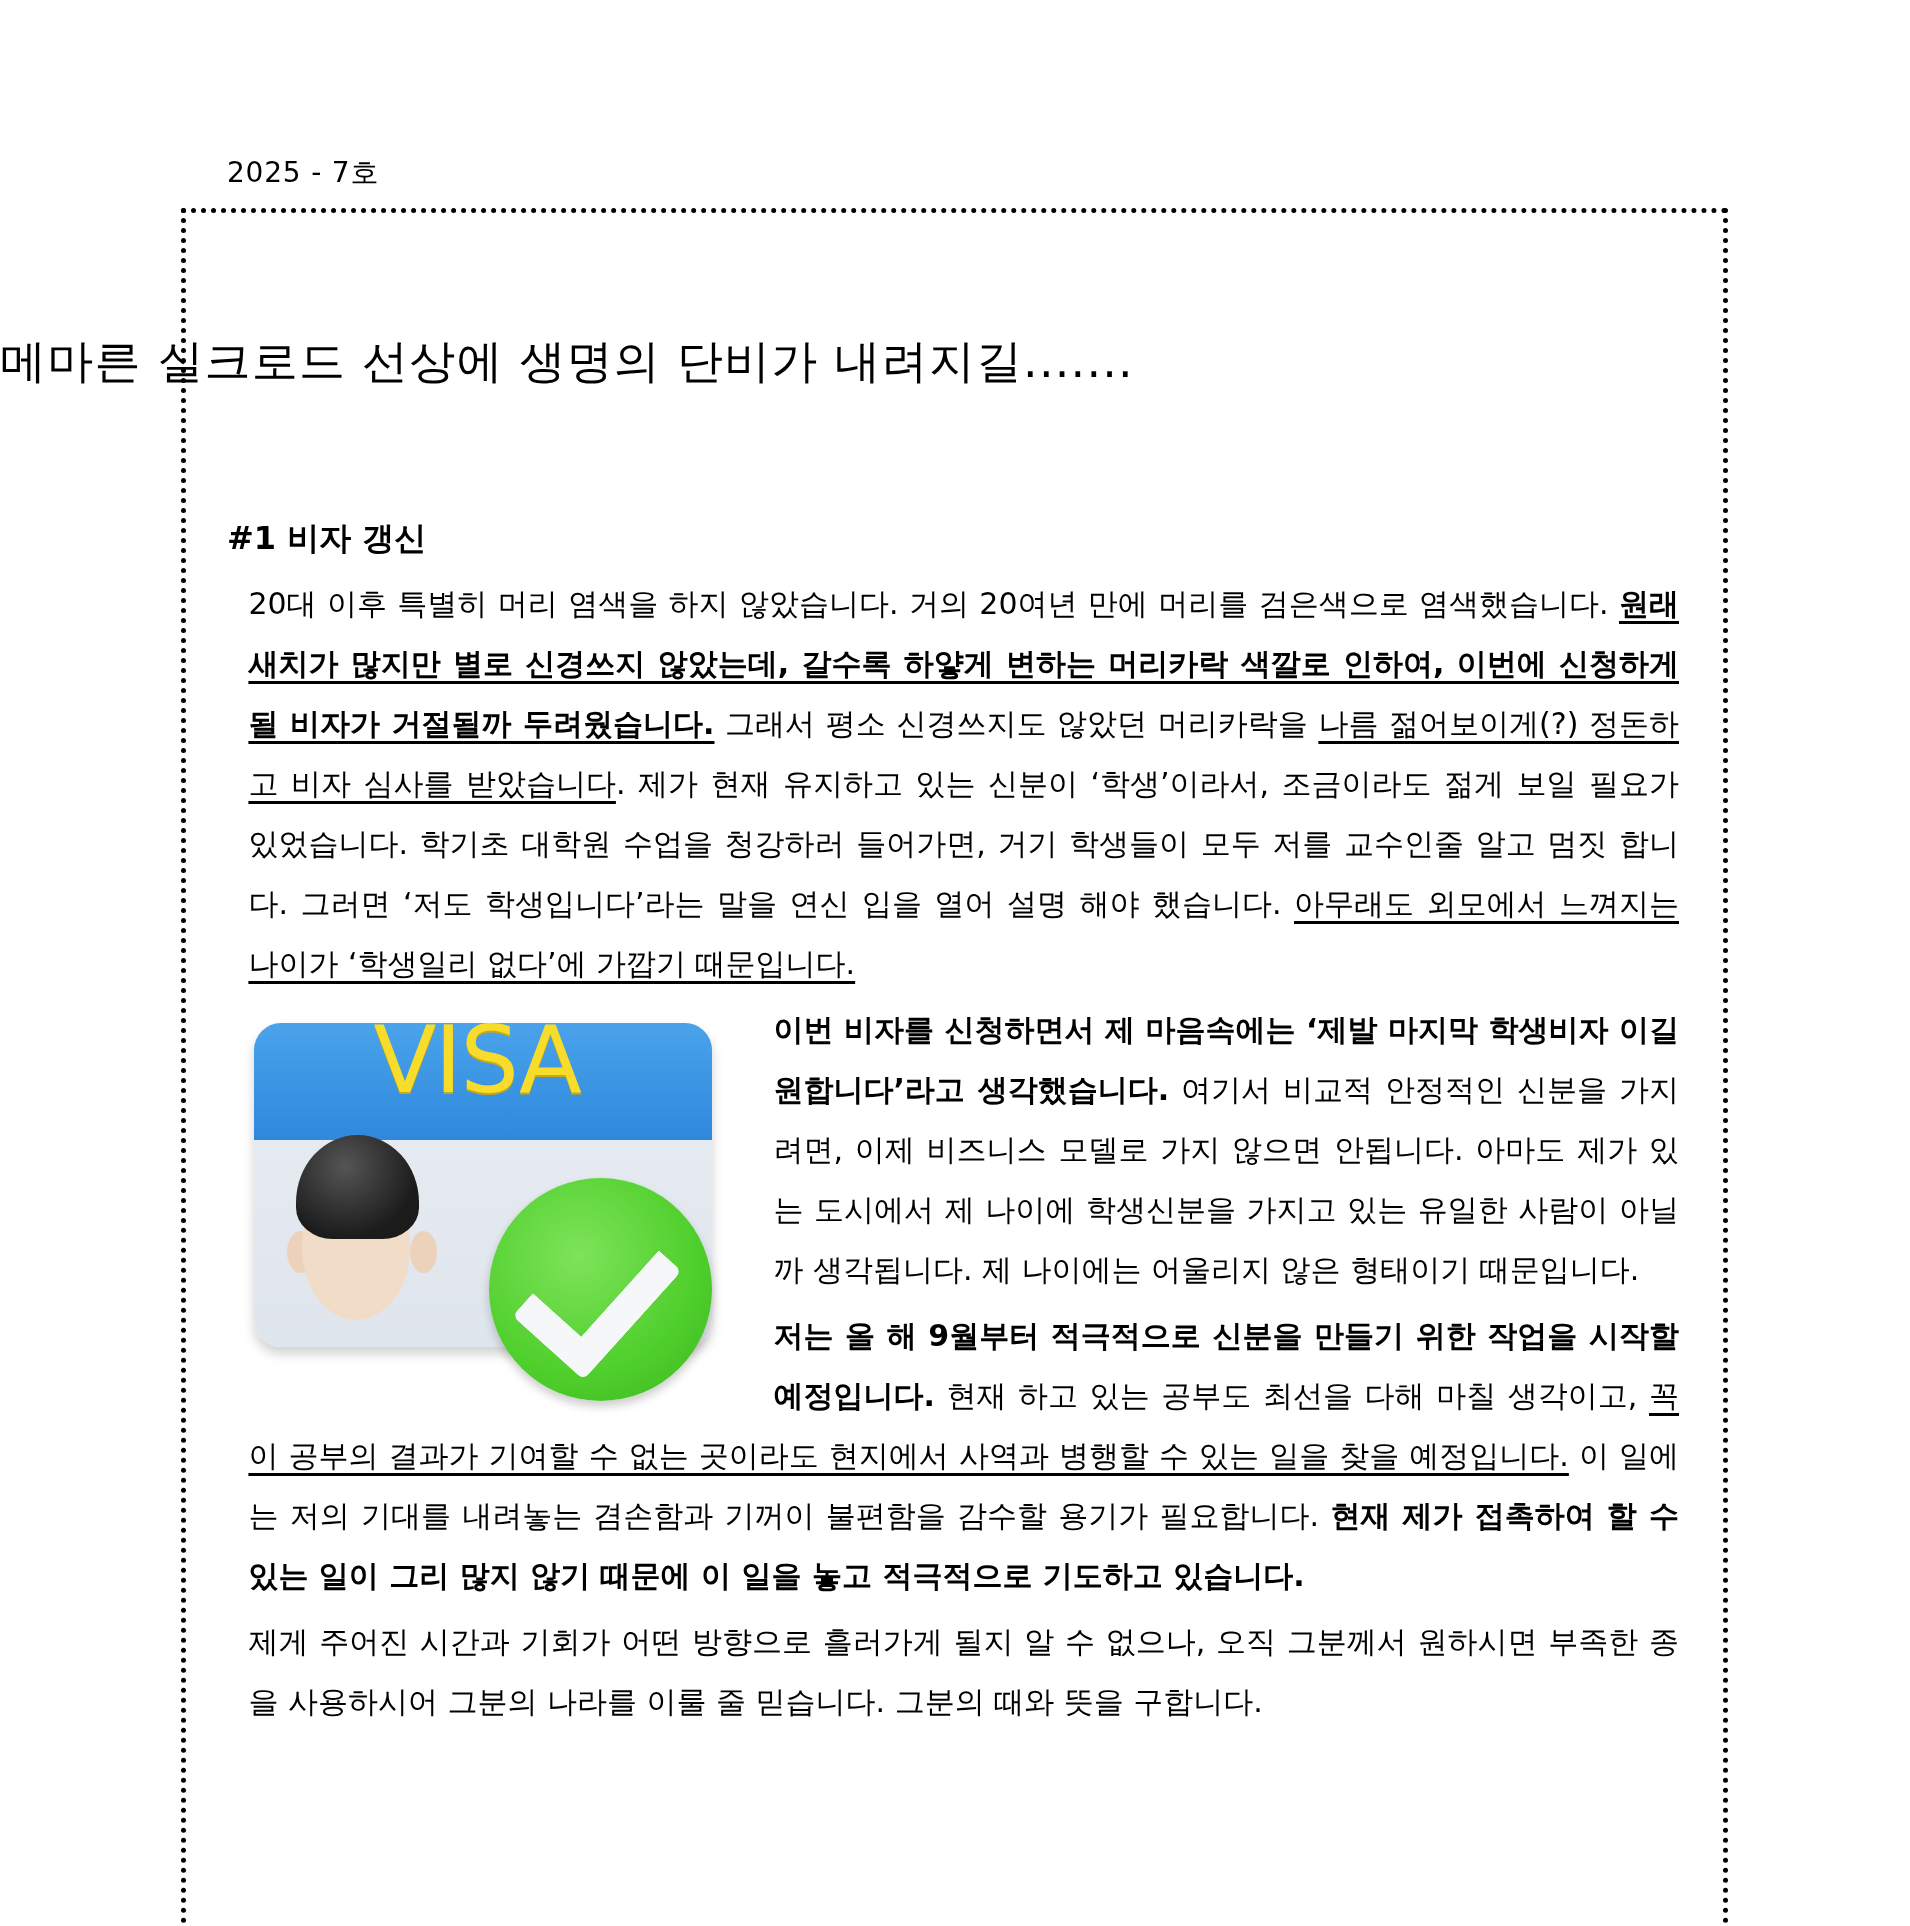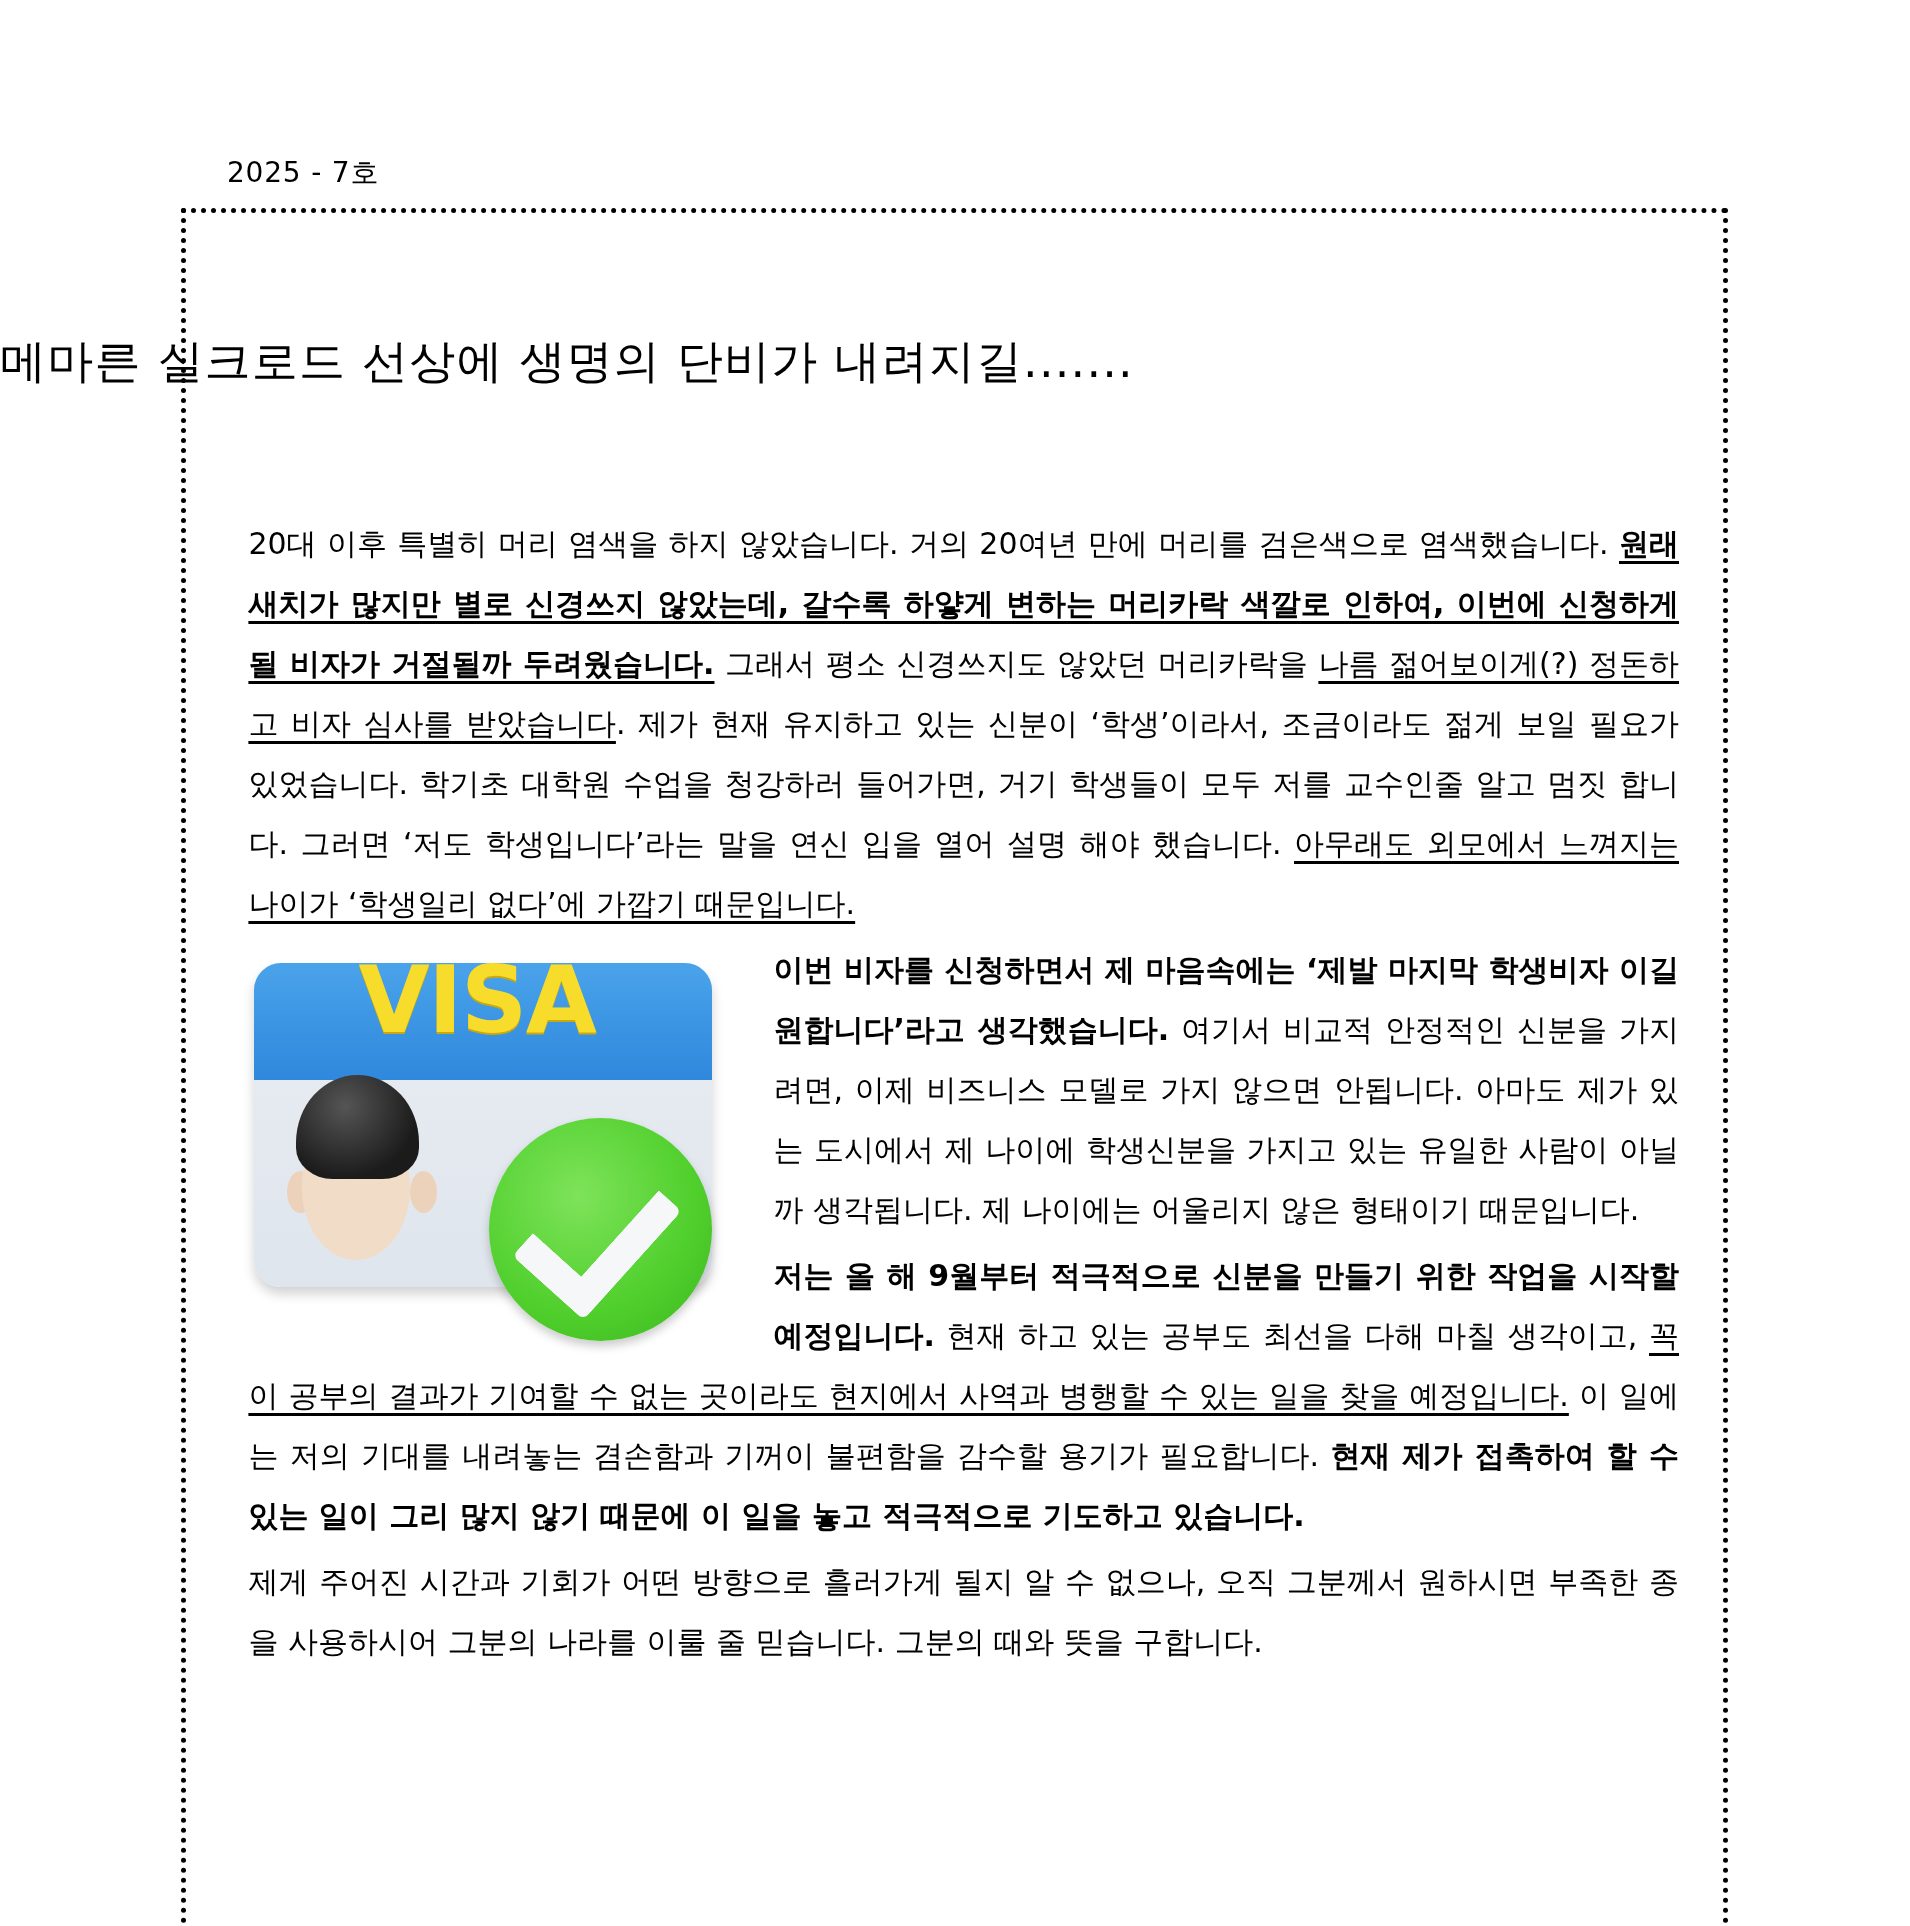"#1 비자 갱신" div.heading { html: none -> <div>#1 비자 갱신</div> }
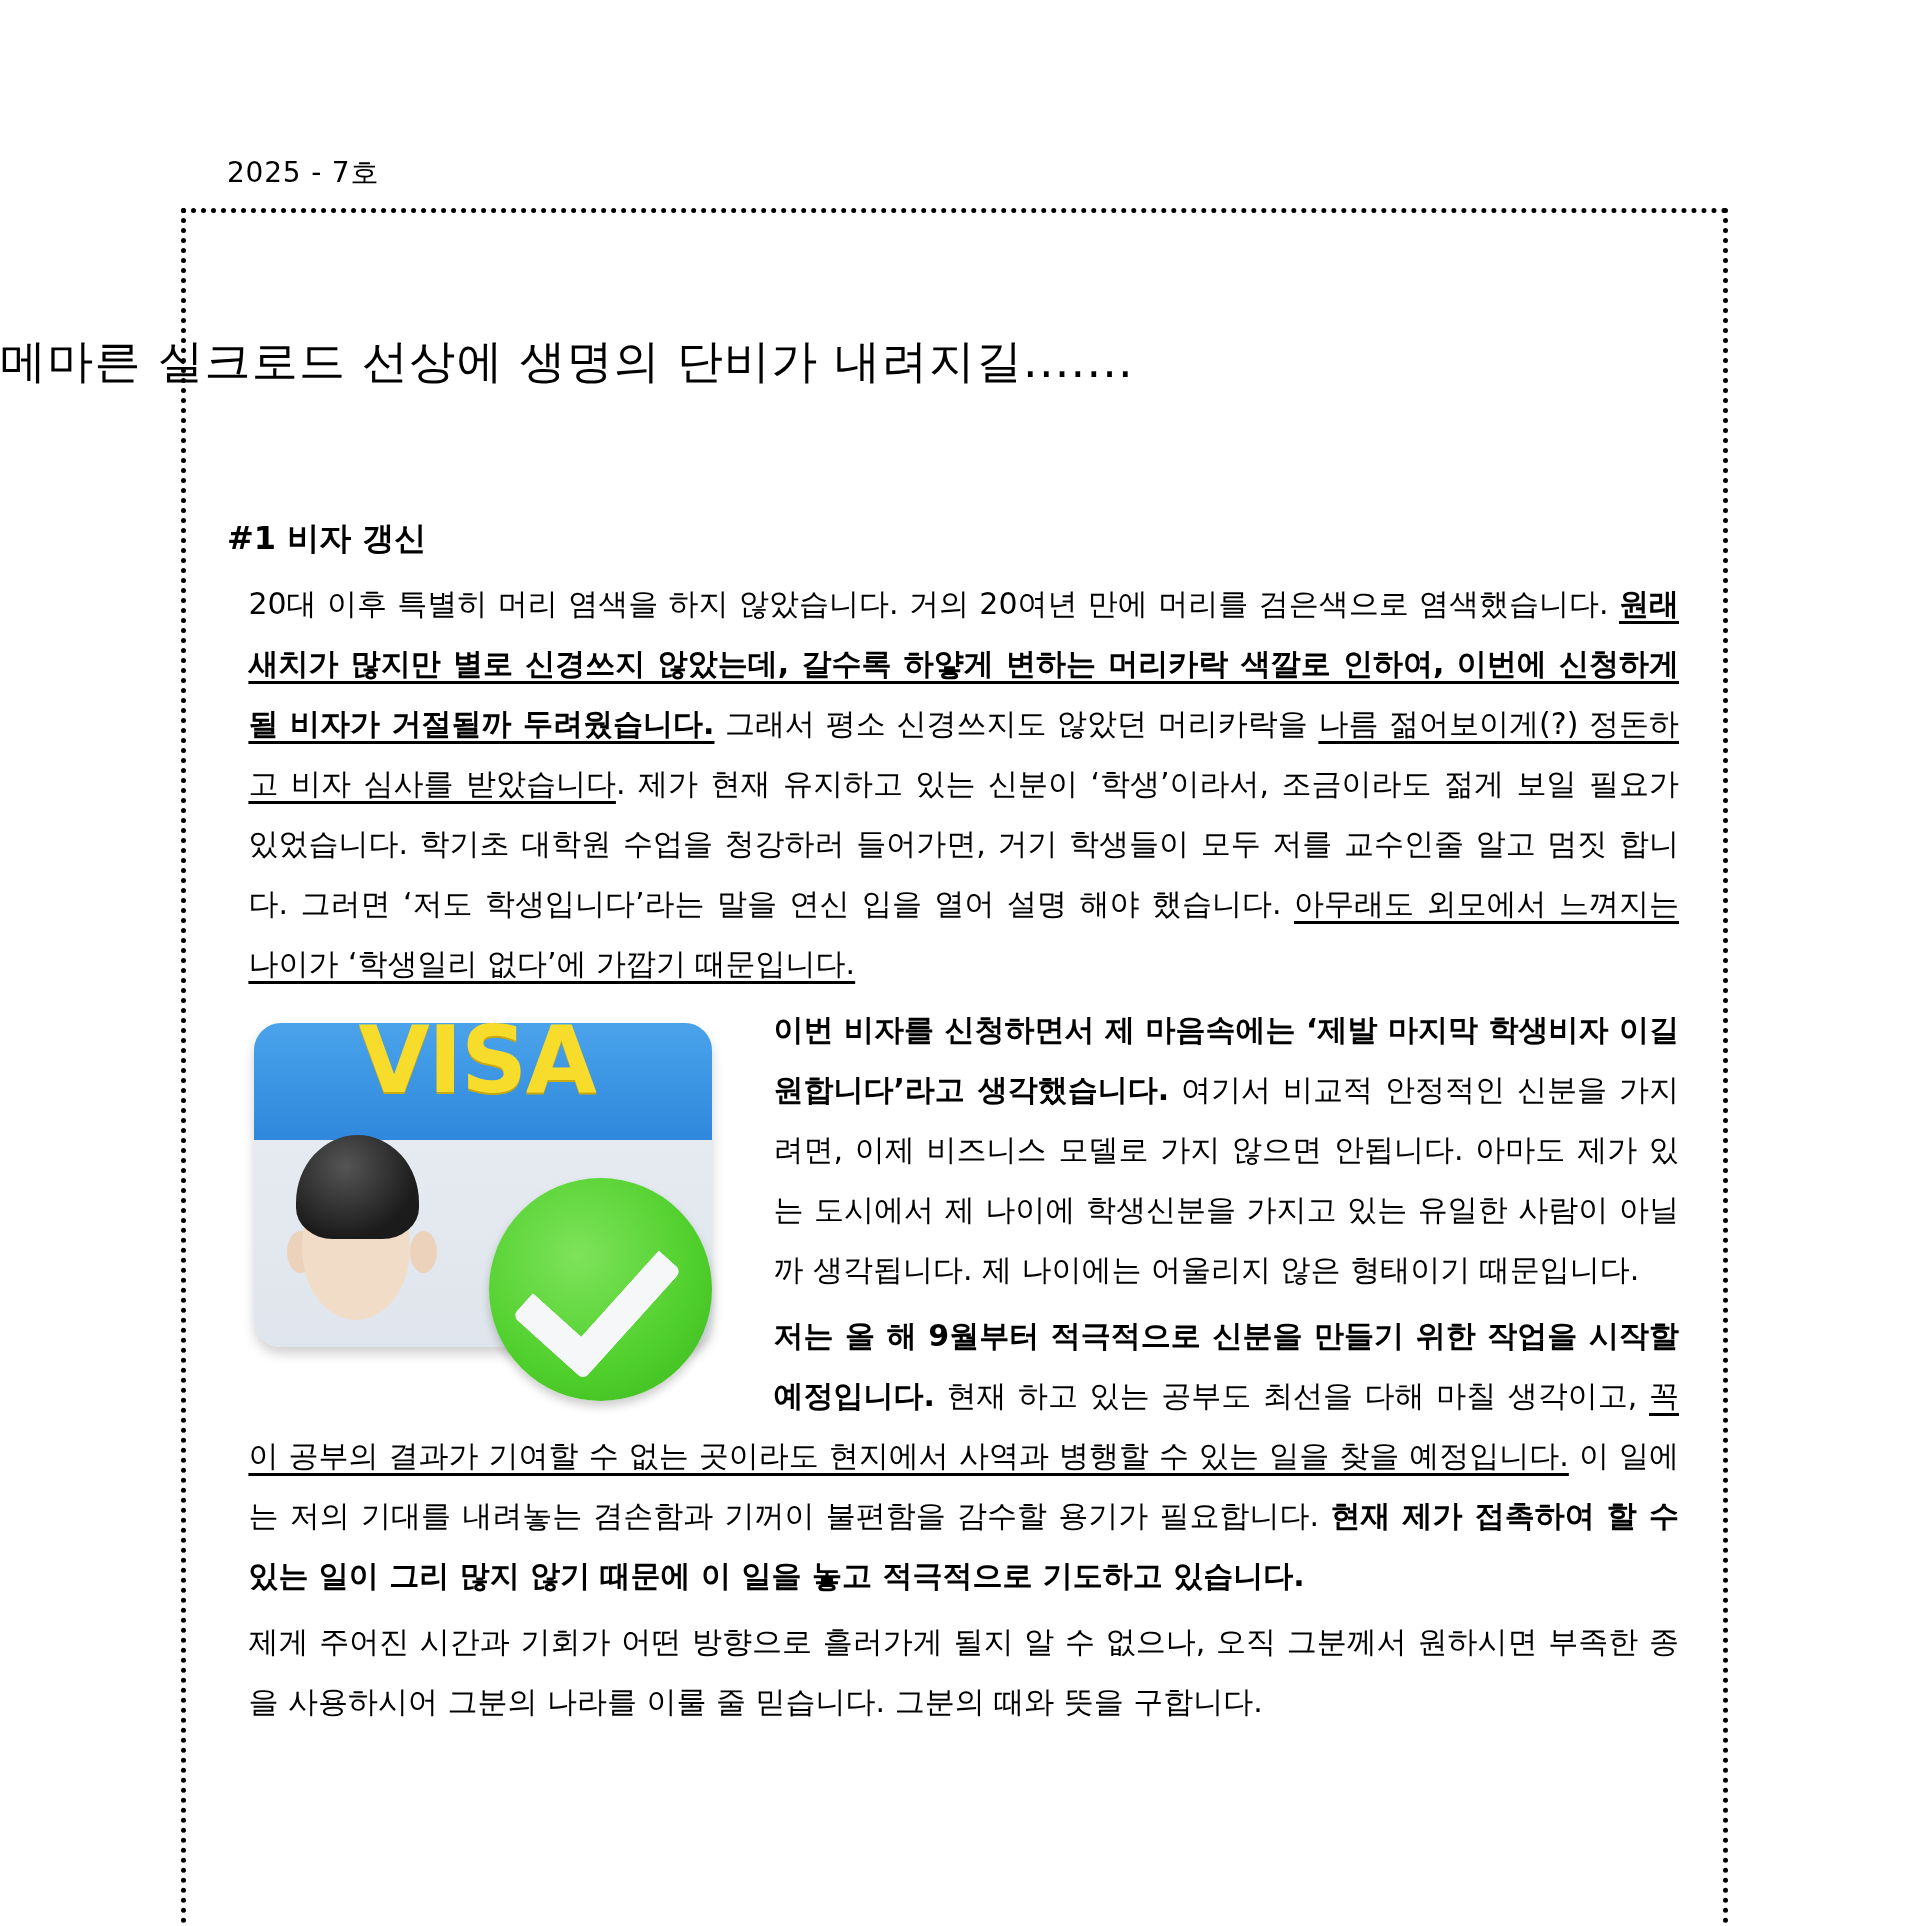"VISA" .visa-text { font-weight: bold -> normal }
